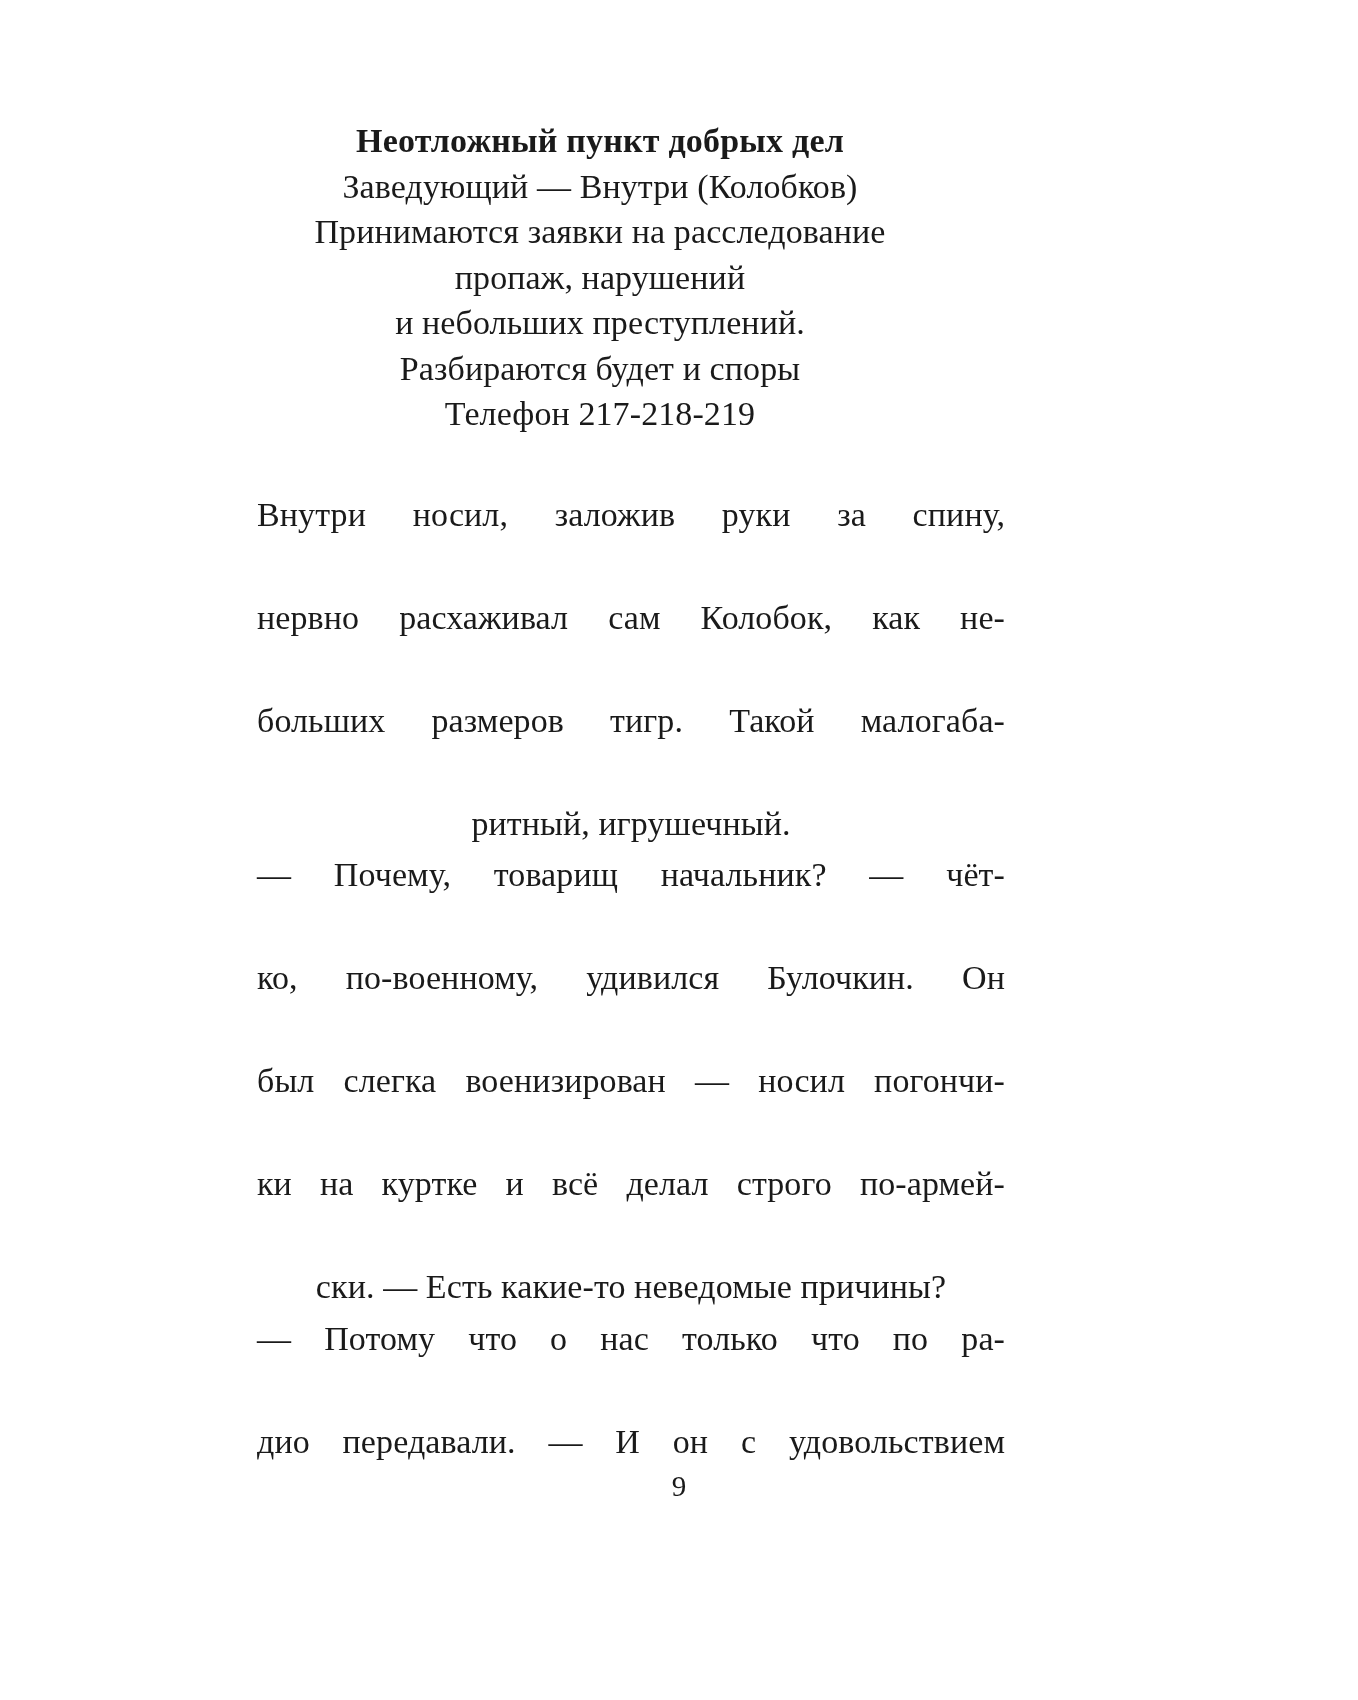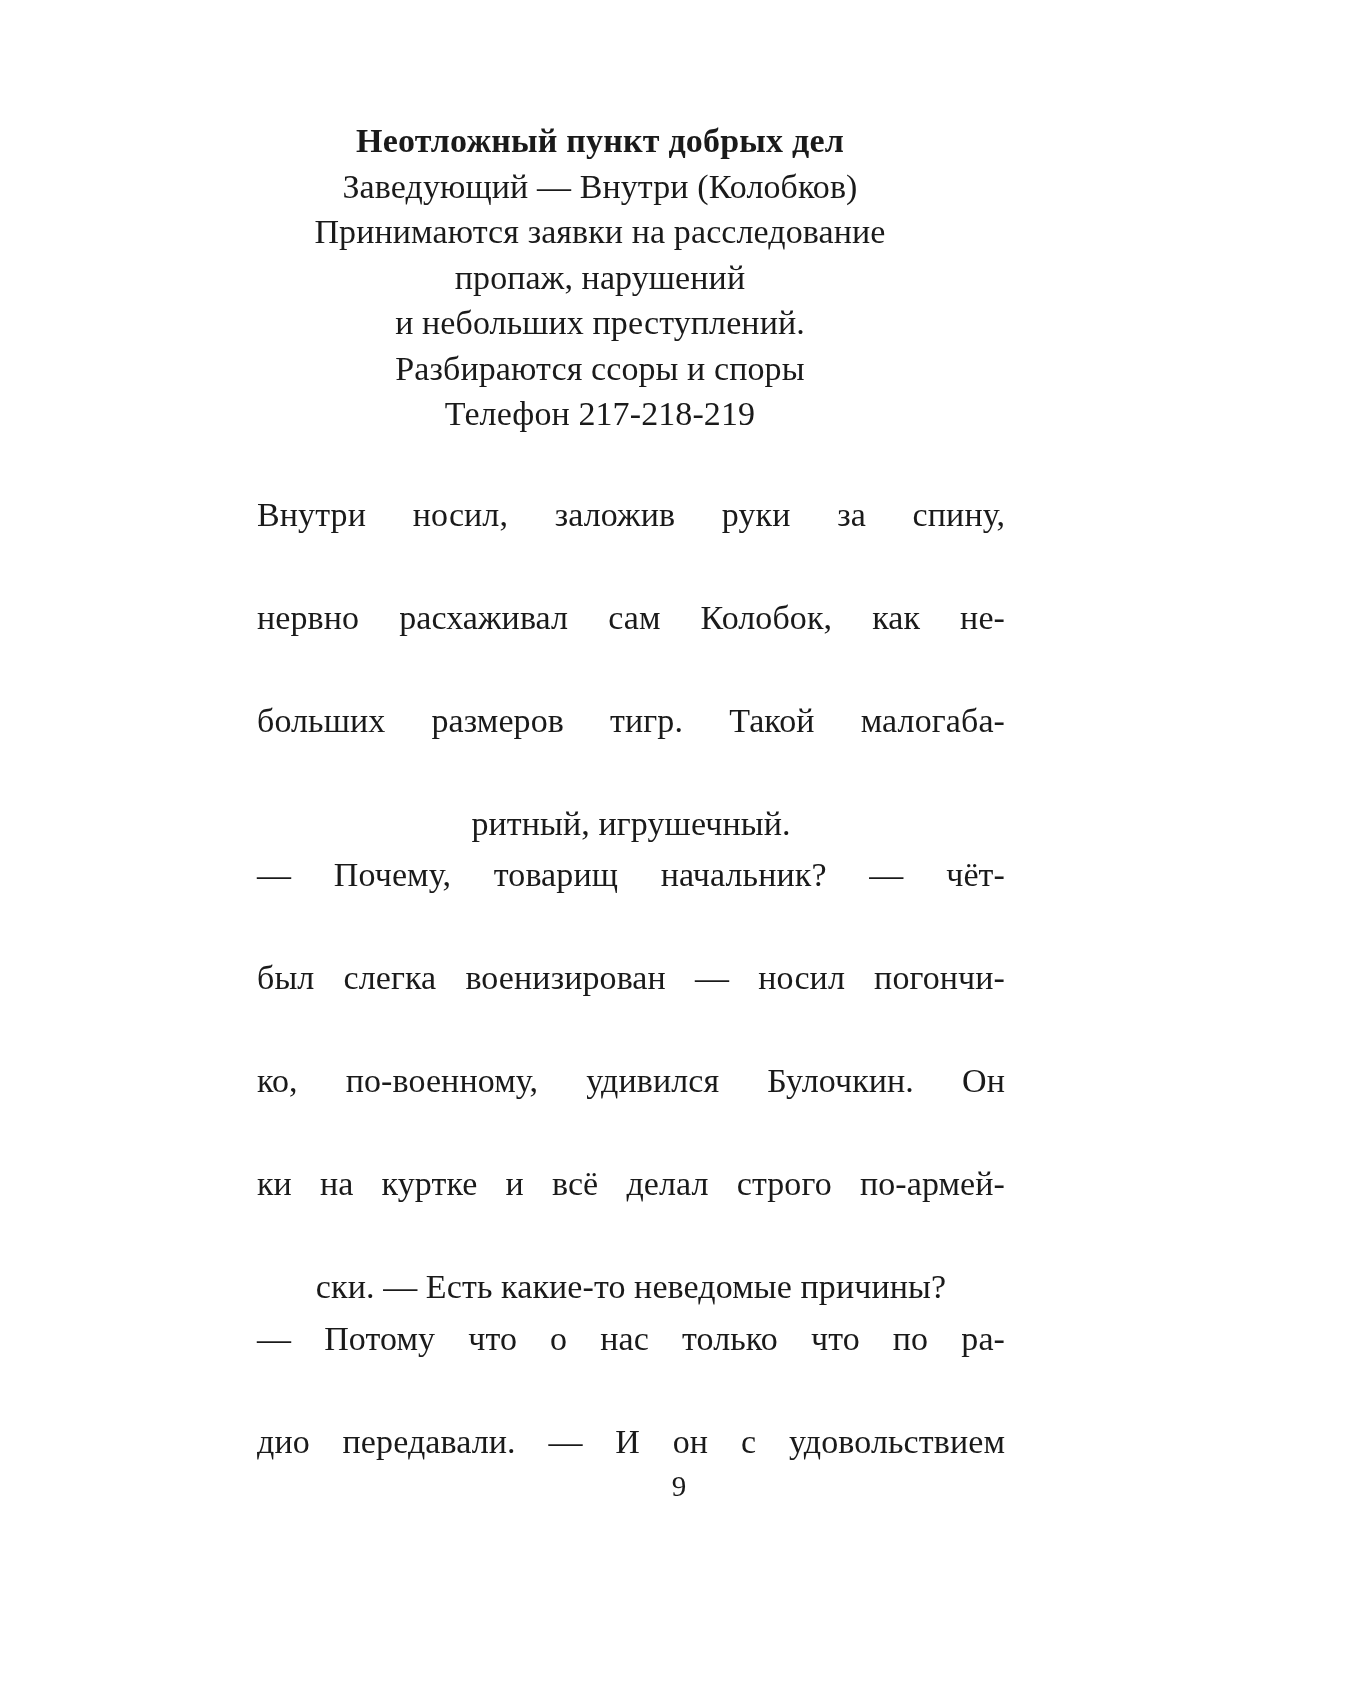"Разбираются ссоры и споры" span.notice-line { text: ссоры -> будет }
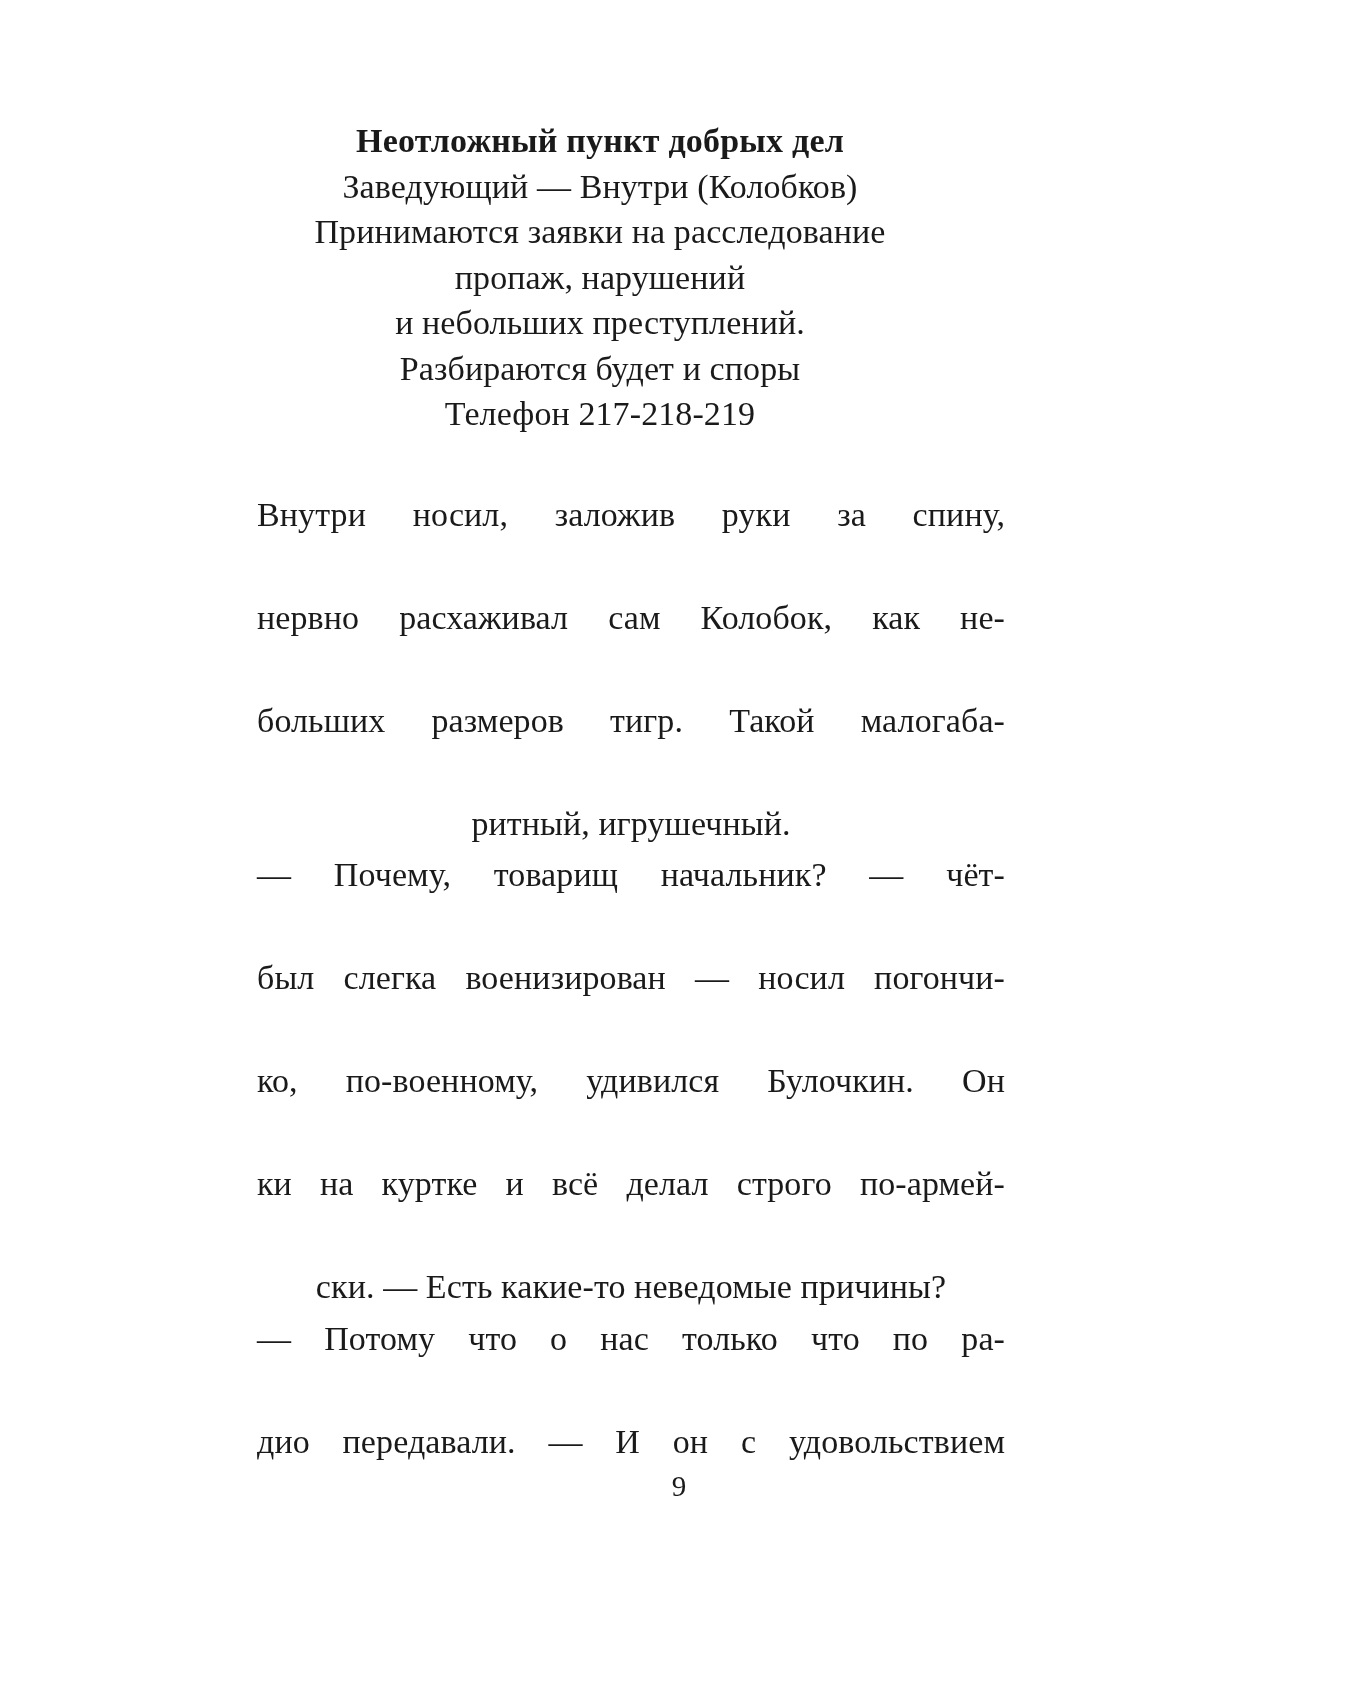"был слегка военизирован — носил" span.j-line { order: before "ко, по-военному, удивился Булочкин. Он" -> after "ко, по-военному, удивился Булочкин. Он" }
